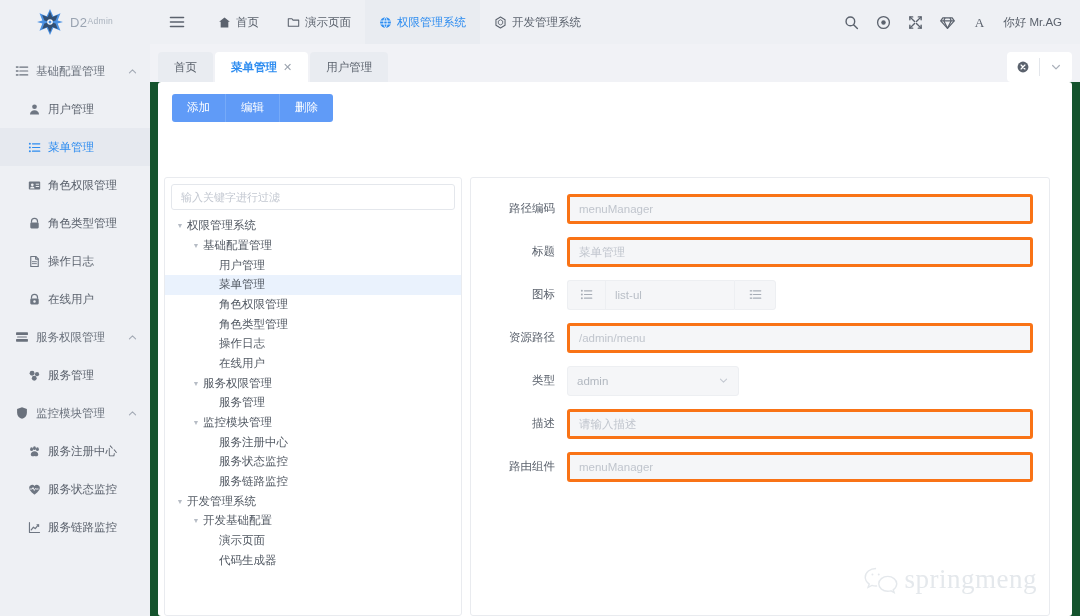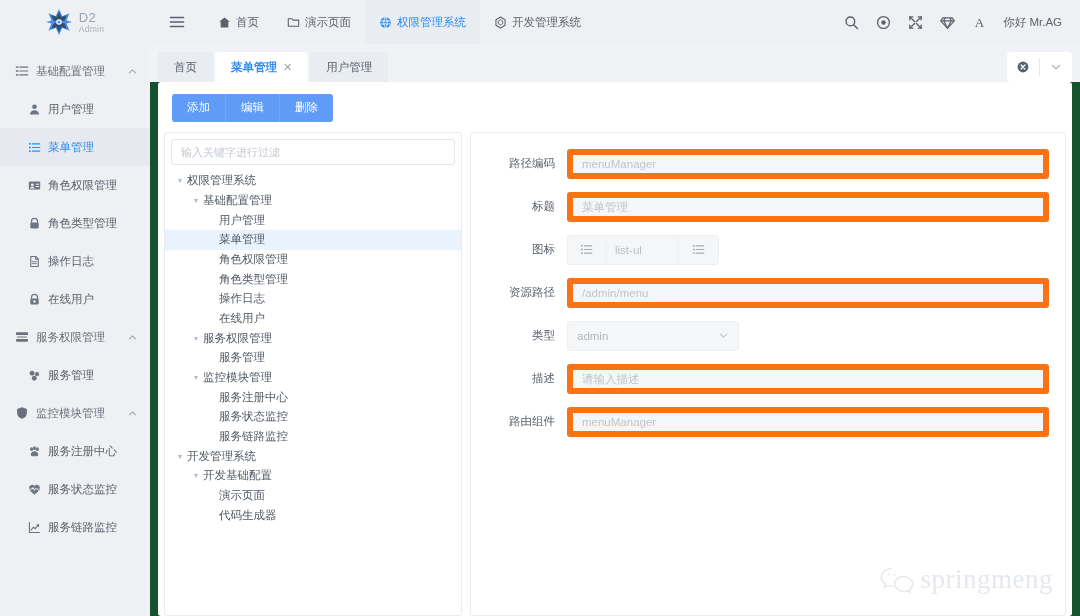"D2" .logo-text { flex-direction: column -> row }
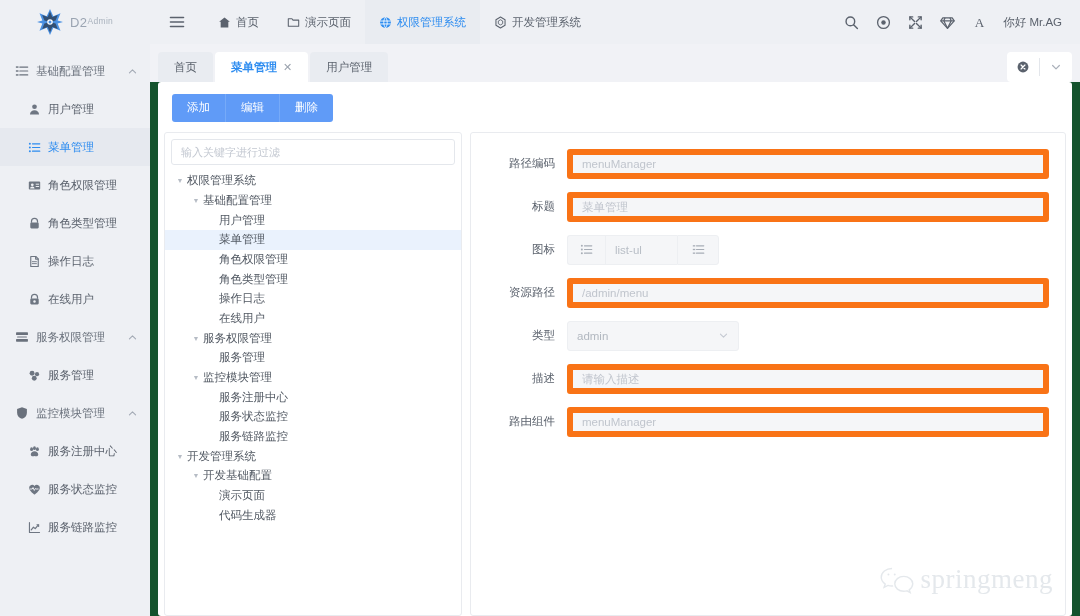"输入关键字进行过滤" .panels { margin-top: none -> 45px; padding: 0 6px 0 6px -> 0 22px 0 6px }
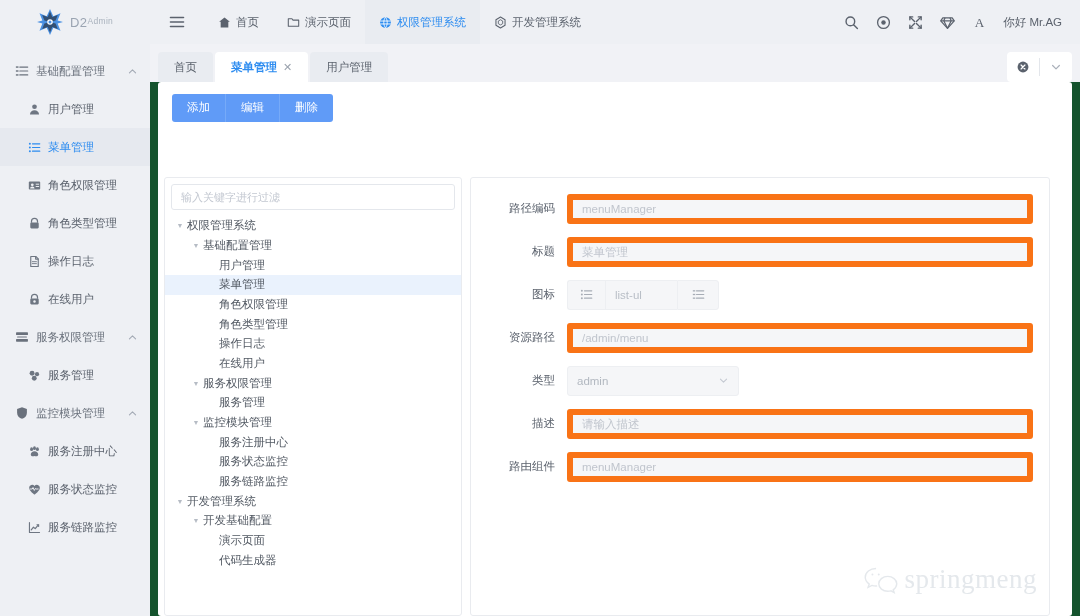"menuManager" .finput { border: 6px solid #f97316 -> 3px solid #f97316 }
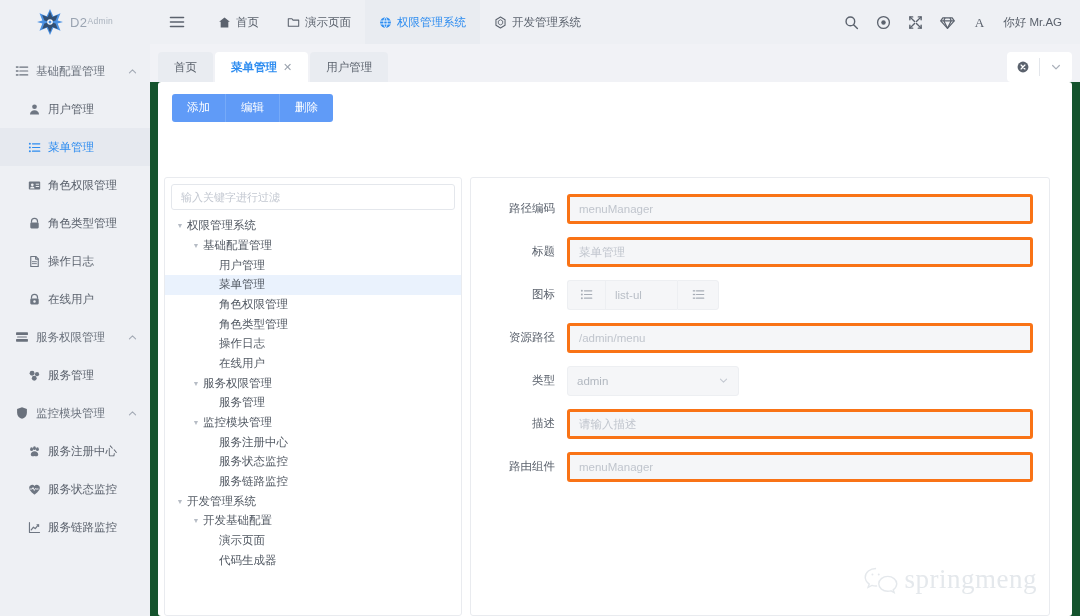"list-ul" .icongrp { width: 152px -> 209px }
